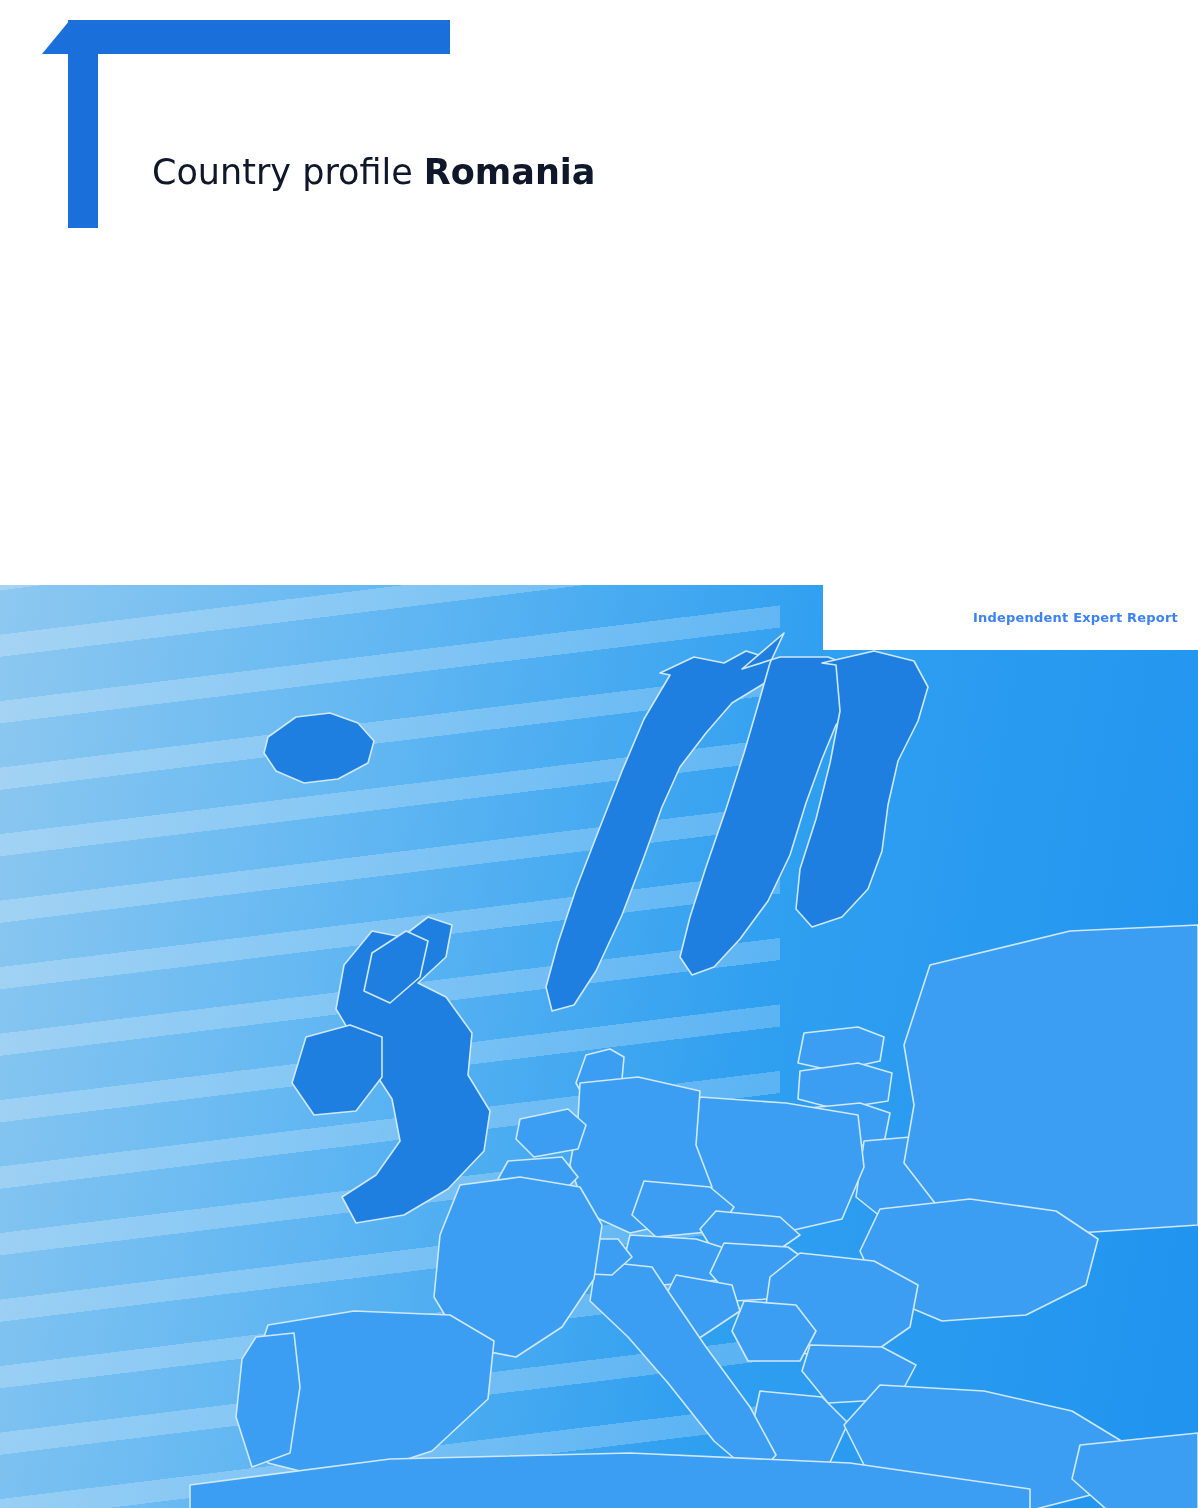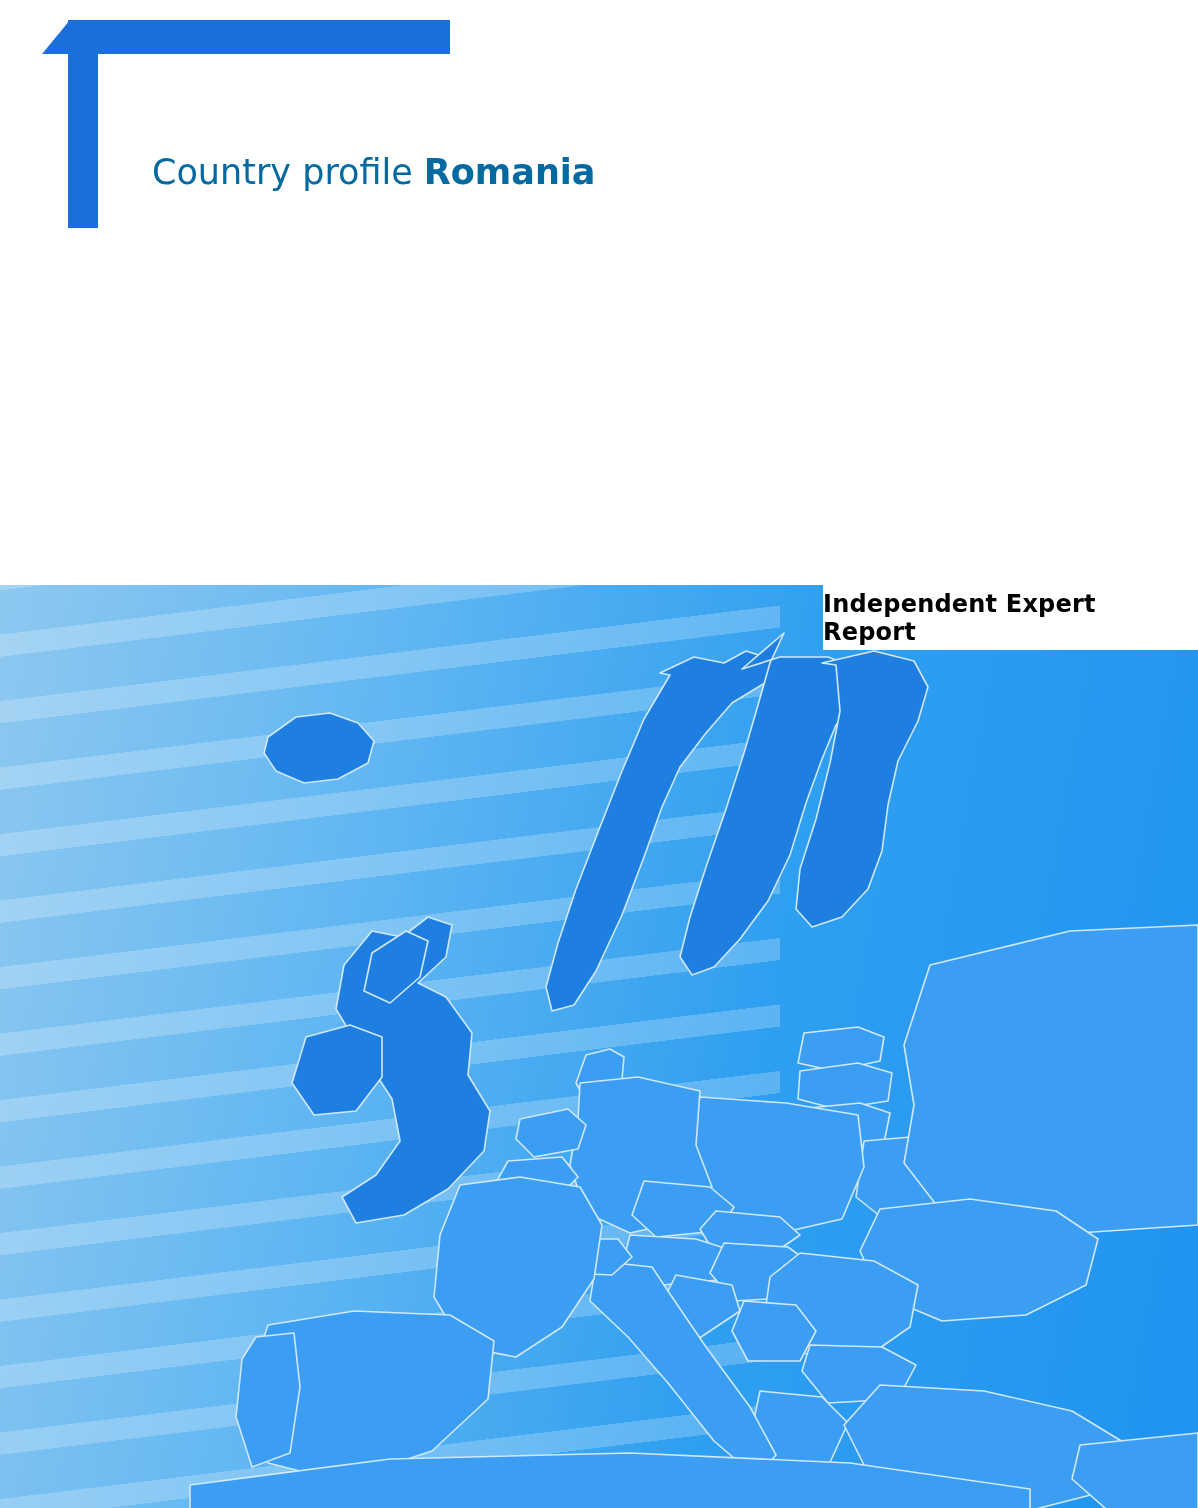"Country profile Romania" .subtitle { color: #0369a1 -> #0f172a }
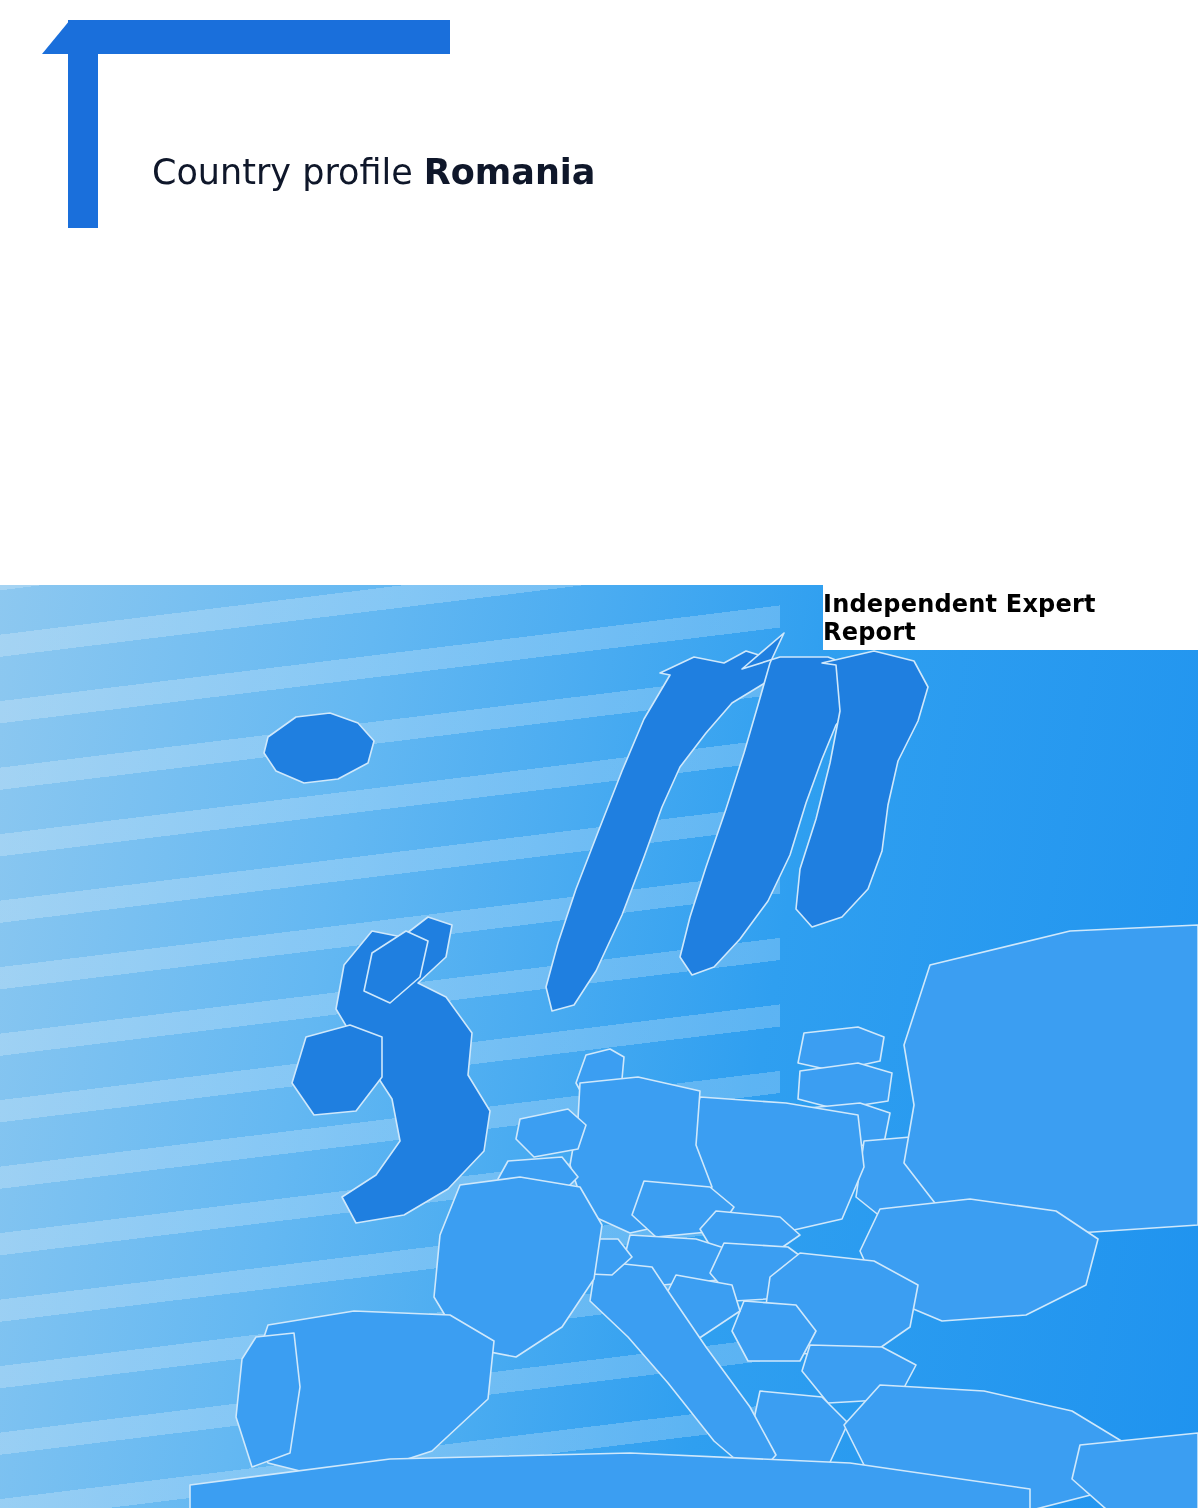"Independent Expert Report" .report-tag span { color: #000000 -> #3b82f6; font-size: 24px -> 13px }
